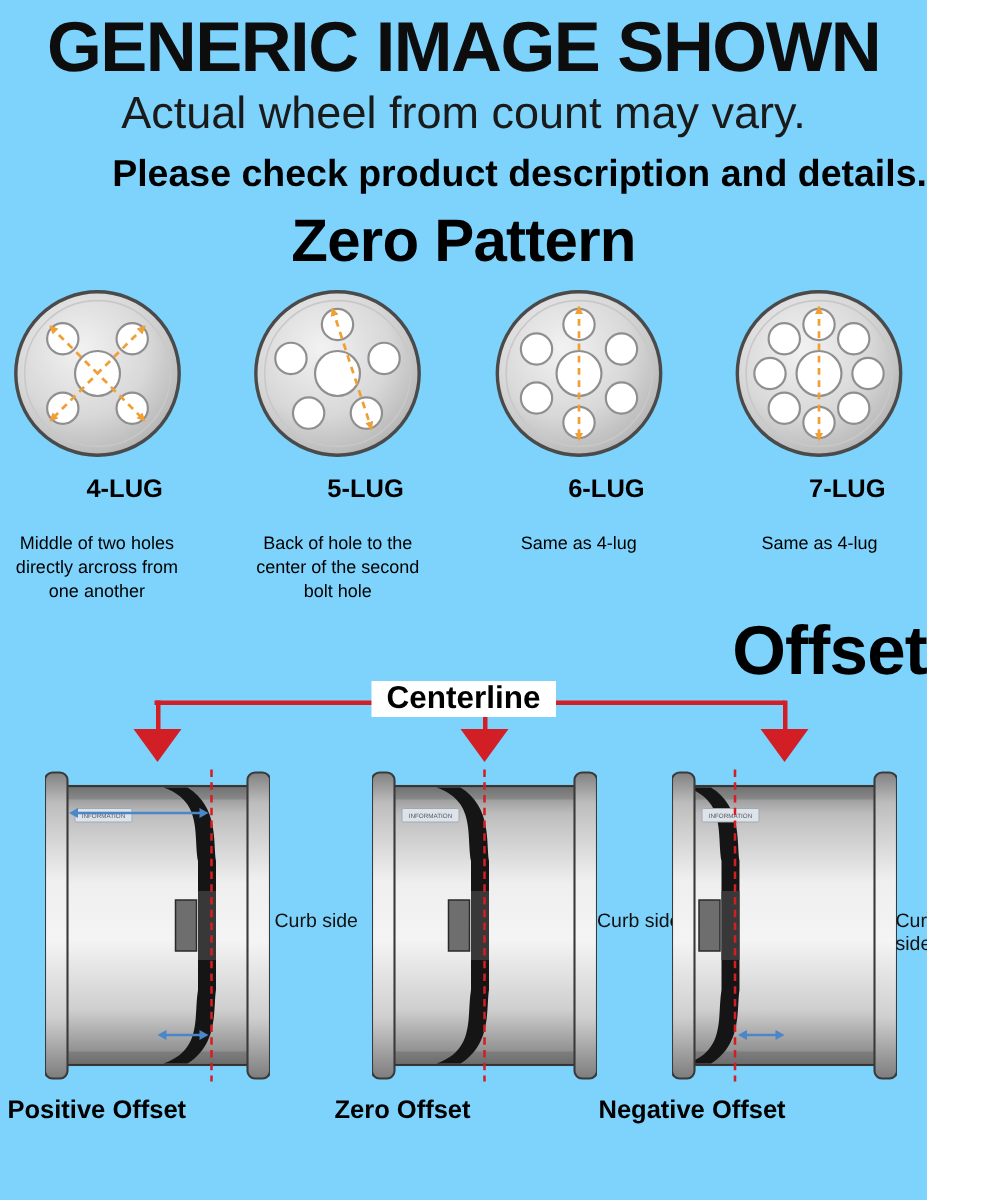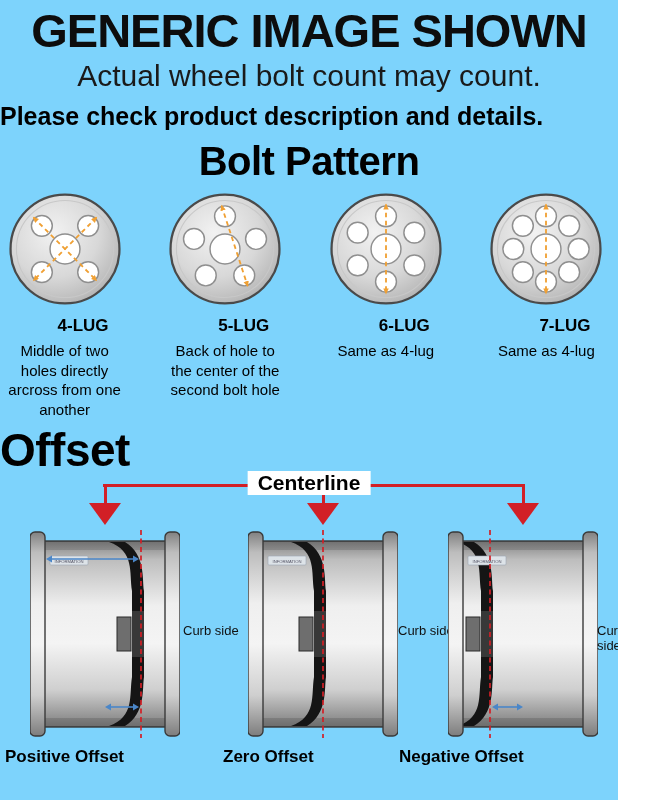"Actual wheel bolt count may" div.subtitle { text: bolt count may count -> from count may vary }
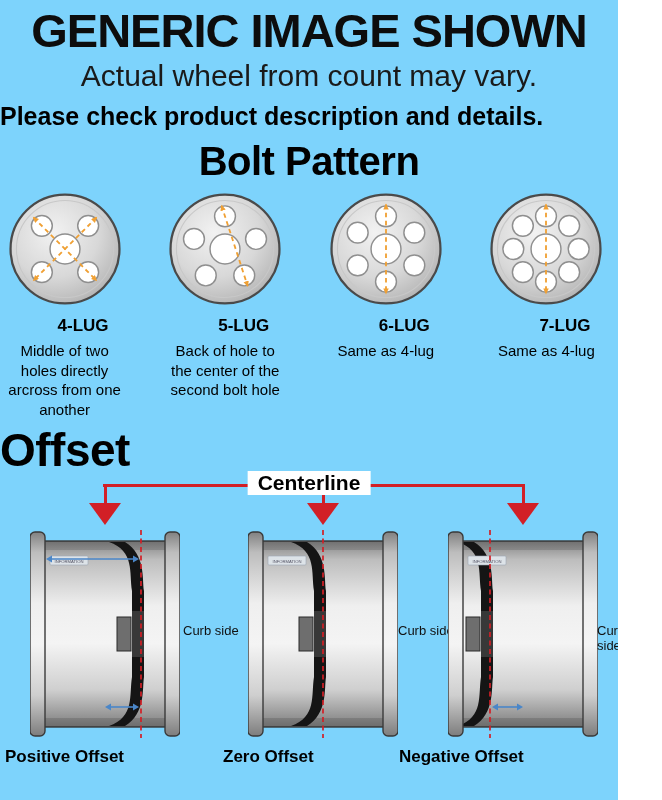"Please check product description and" .note { text-align: left -> right }
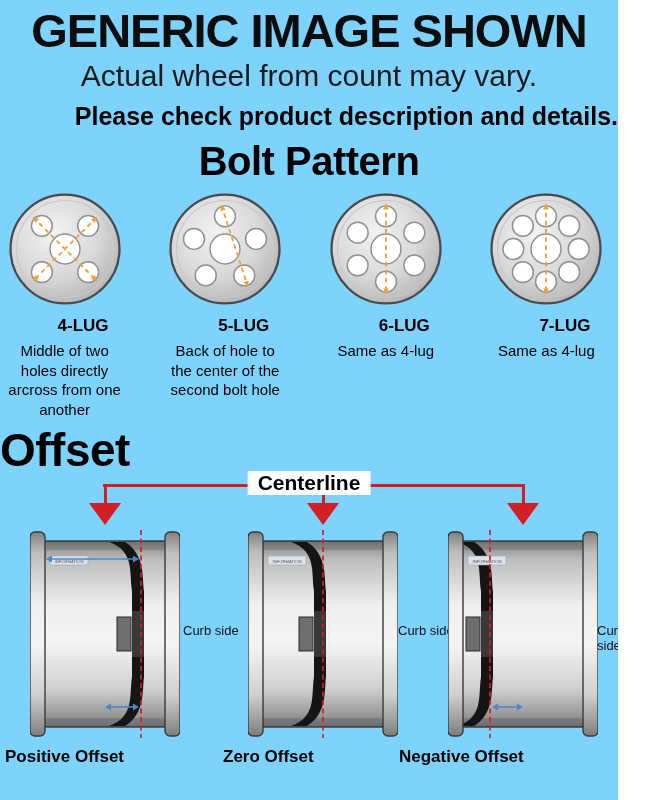"Bolt Pattern" div.section-title { text: Bolt -> Zero }
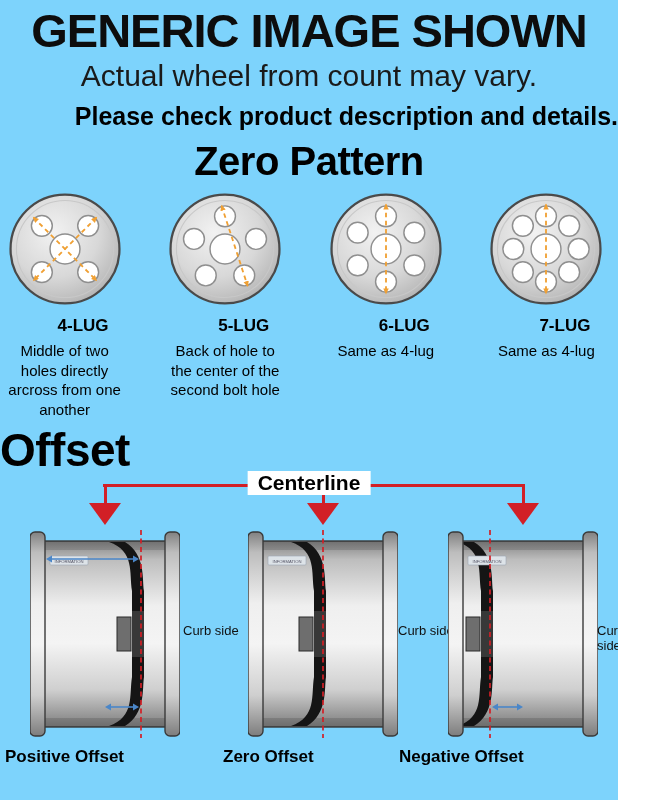"Middle of two holes directly" .lug-desc { font-size: 15px -> 12px; margin-top: 5px -> 19px }
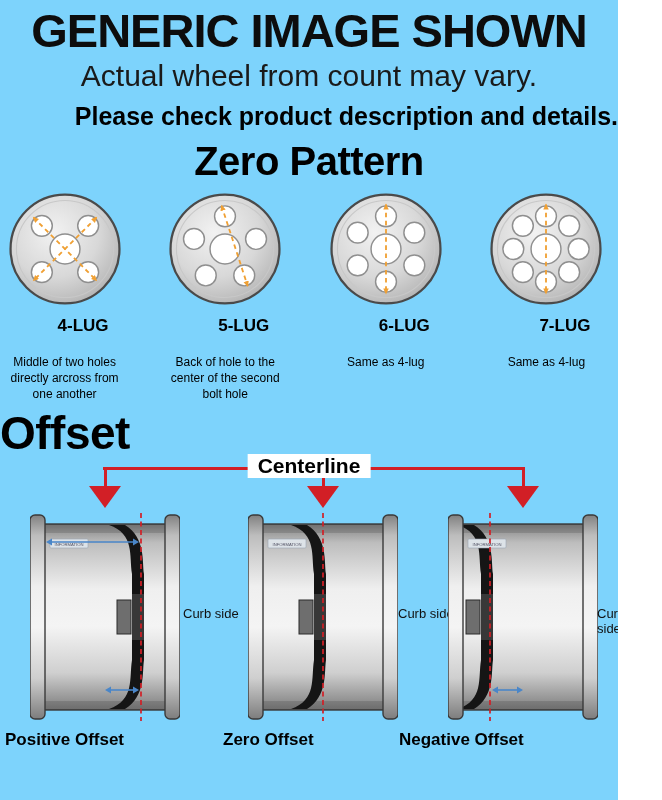"Offset" .offset-title { text-align: left -> right }
